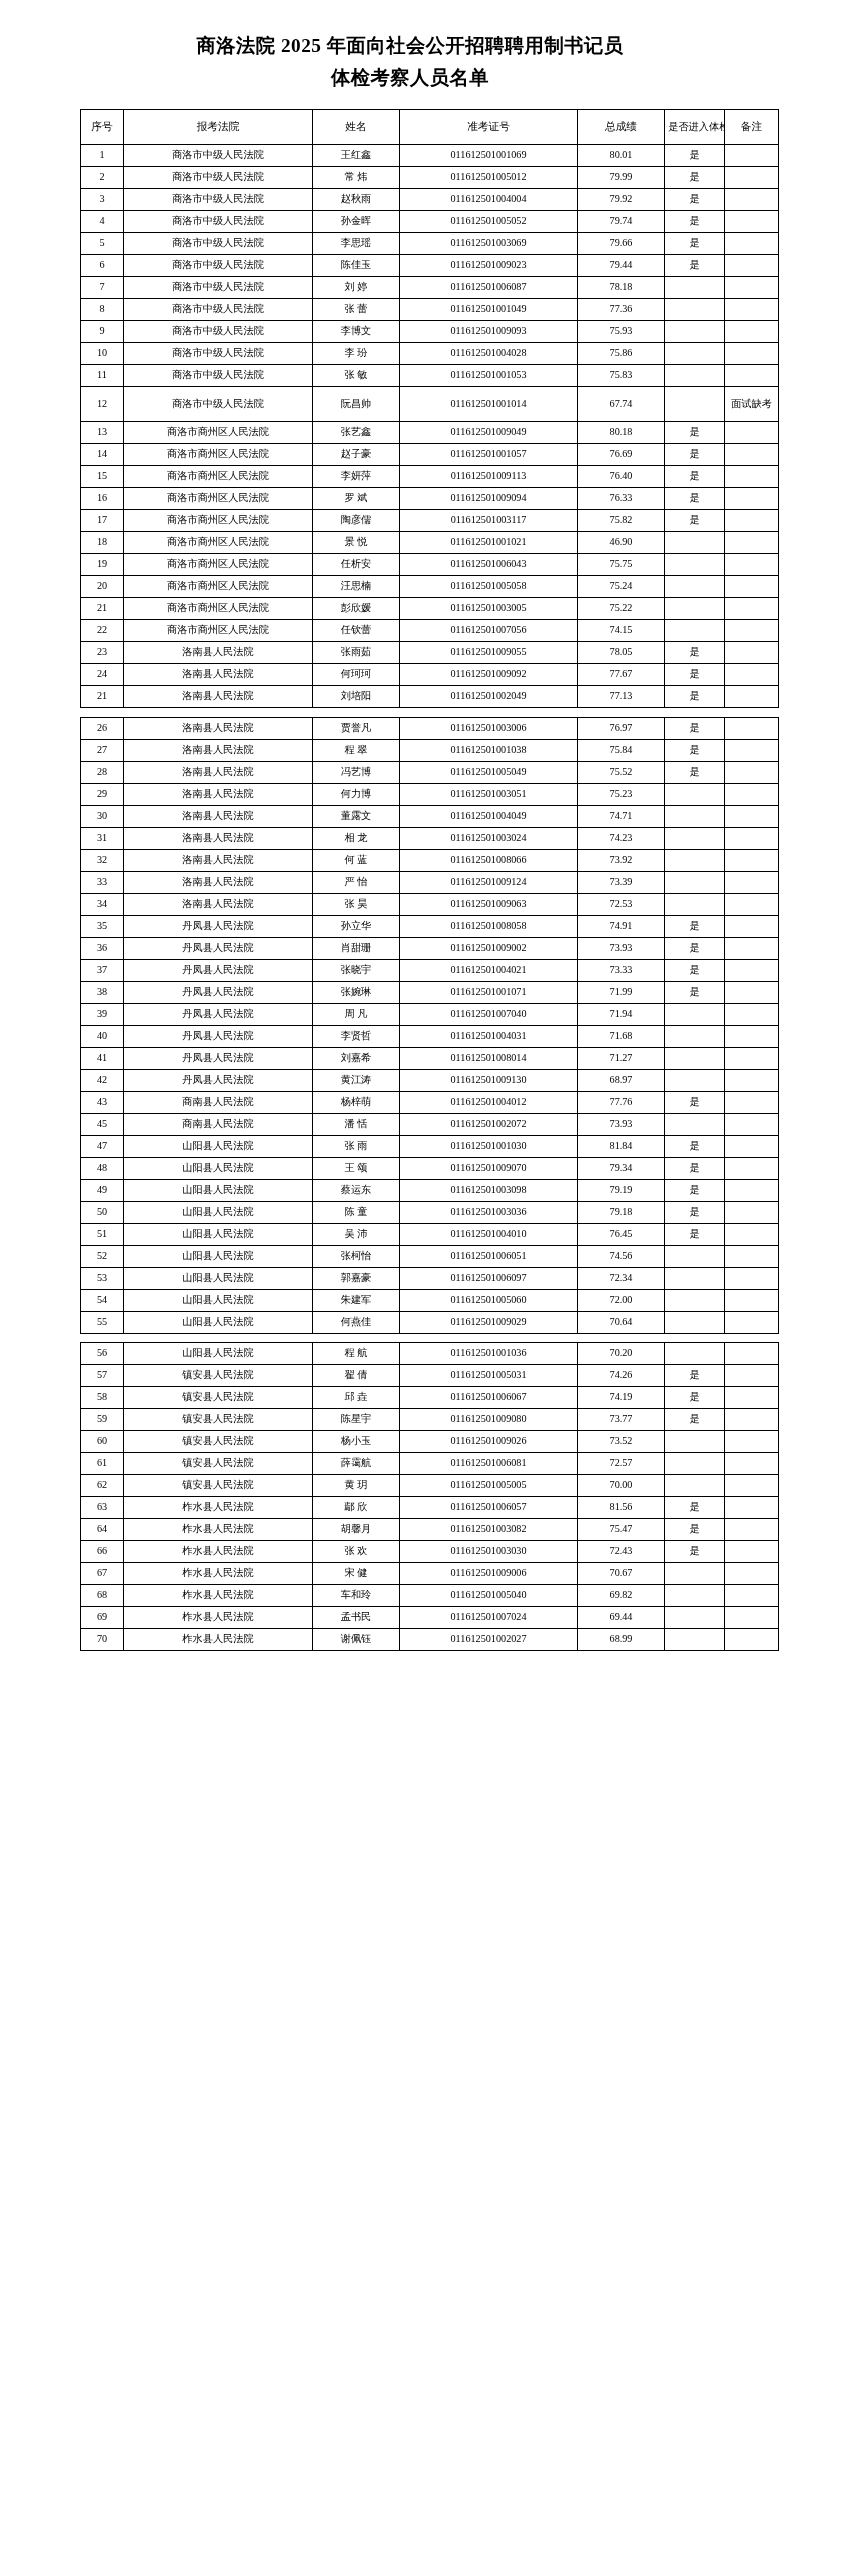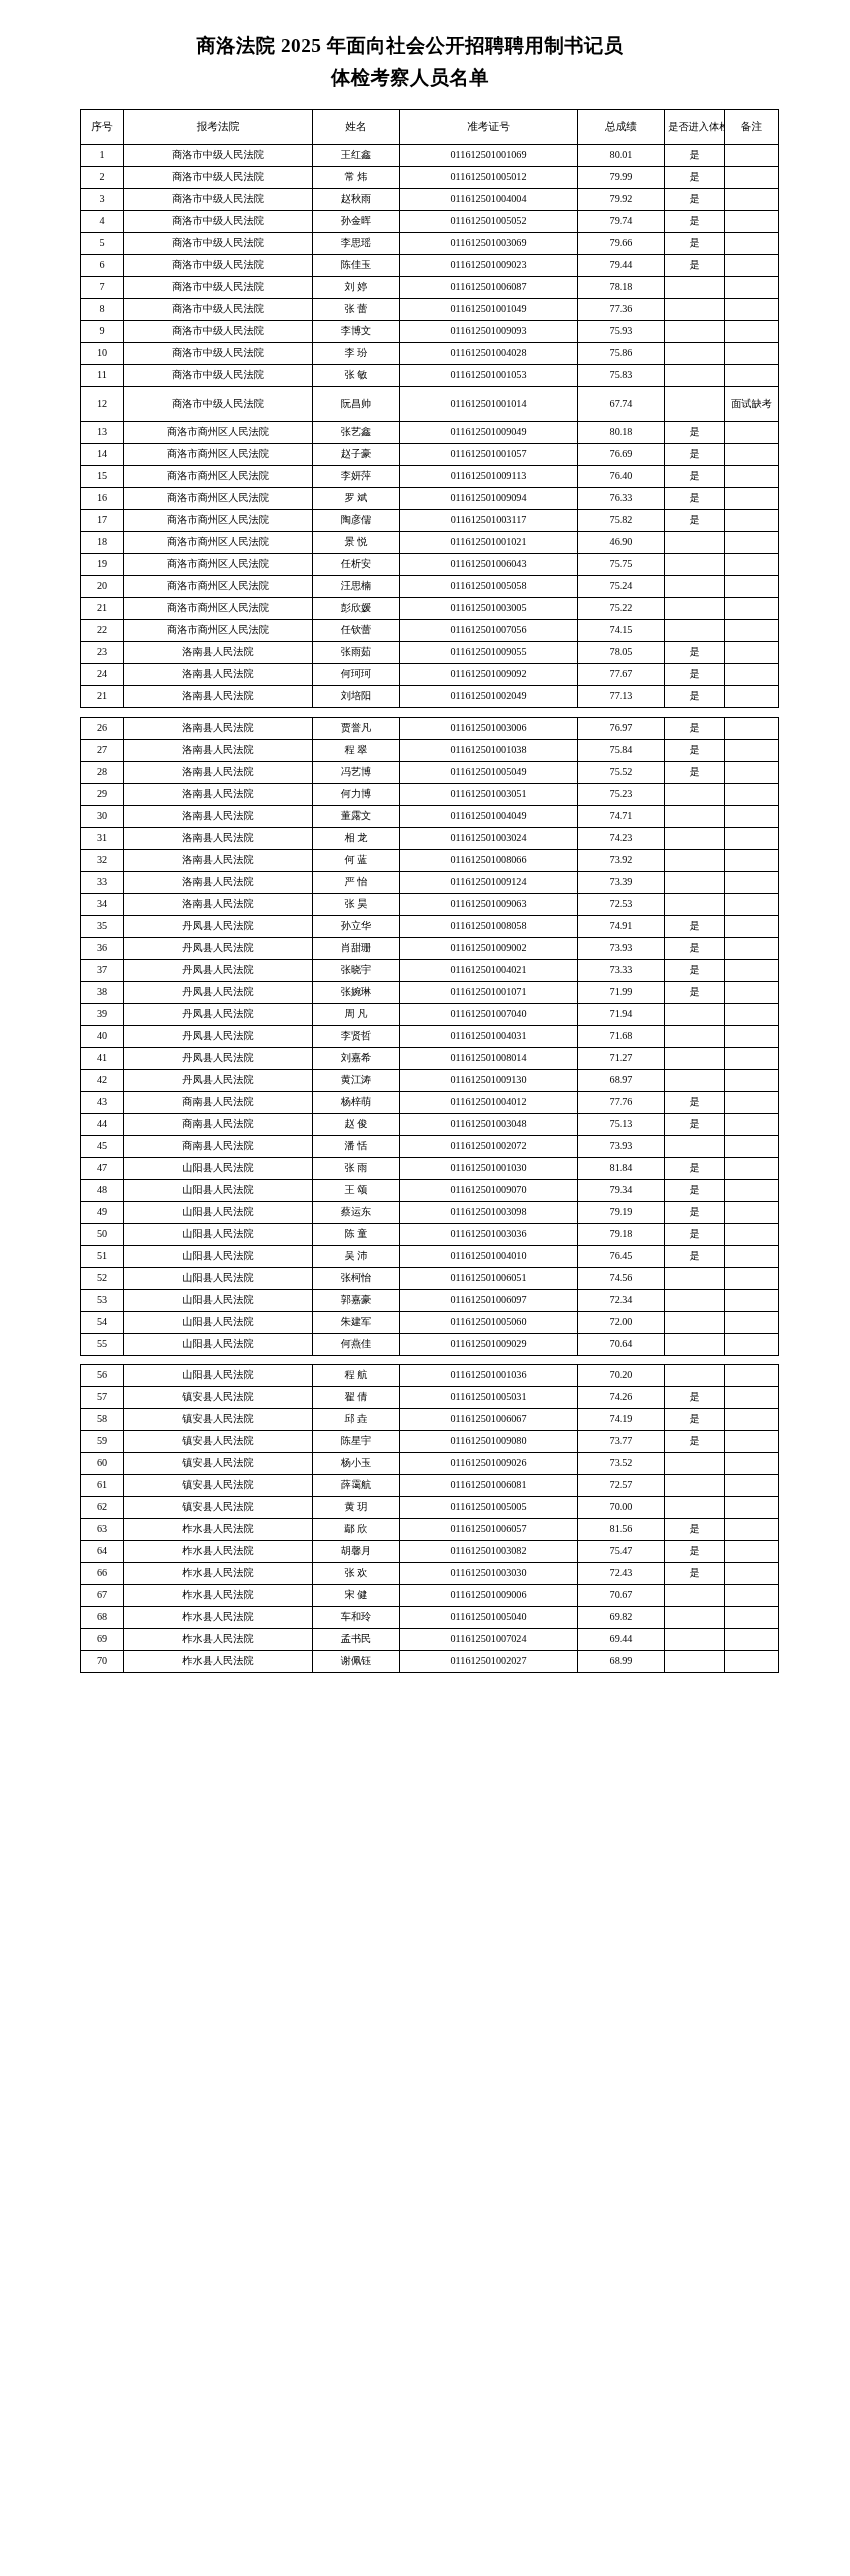"44" tr { html: <tr> <td>44</td> <td>商南县人民法院</td> <td>赵 俊</td> <td>011612501003048</td> <td>75.13</td> <td>是</td> <td></td> </tr> -> none }
